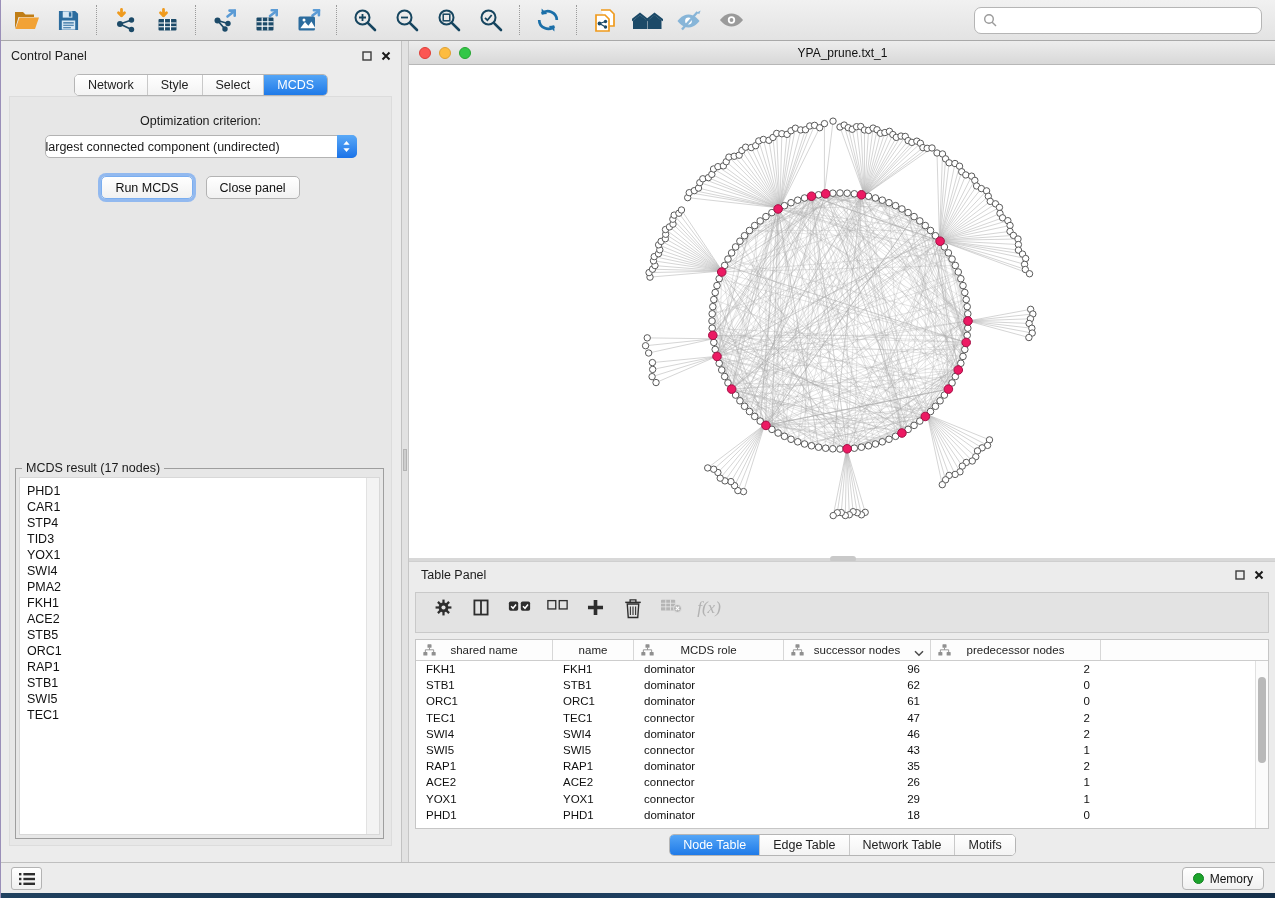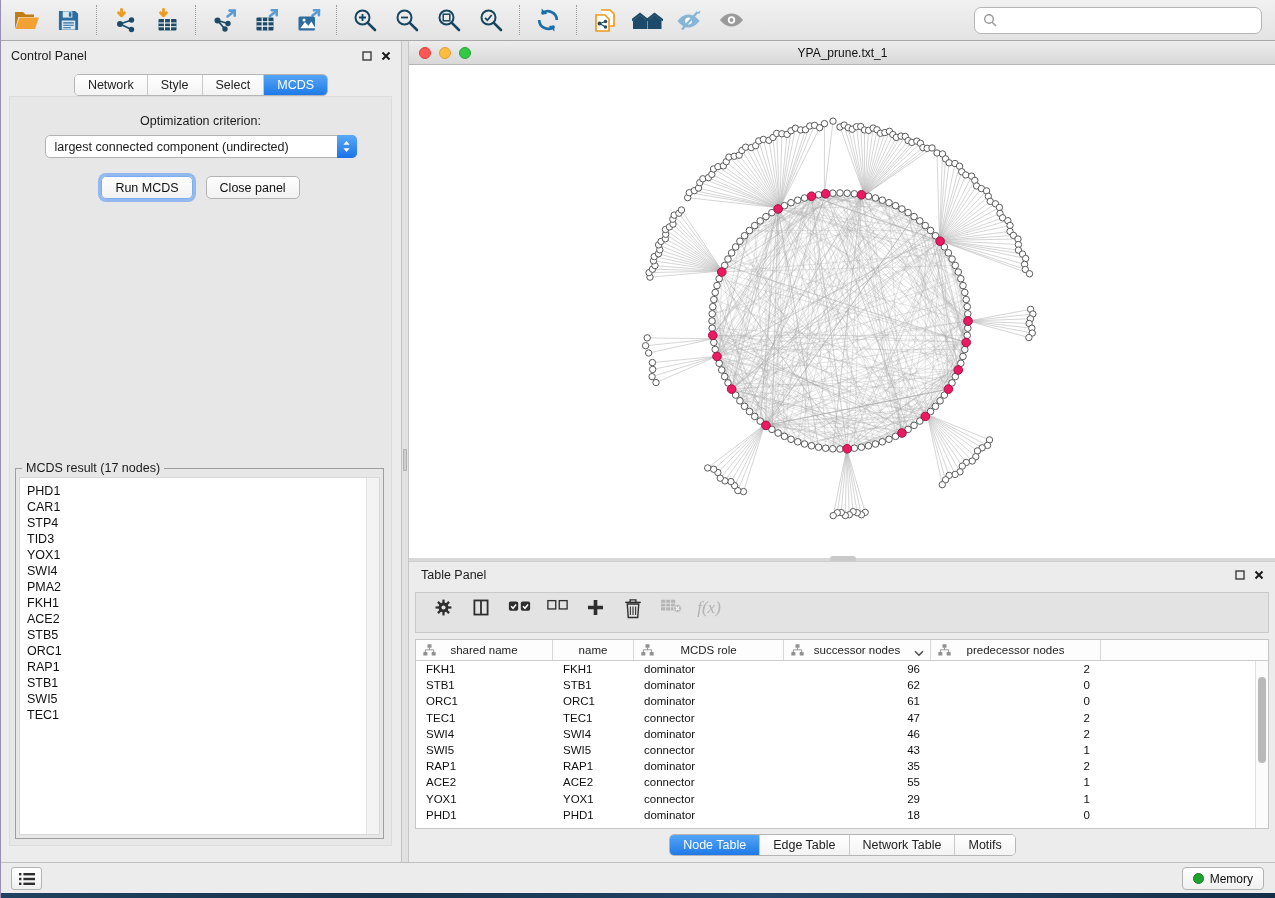"largest connected component (undirected)" .criterion .val { padding-left: 9px -> none }
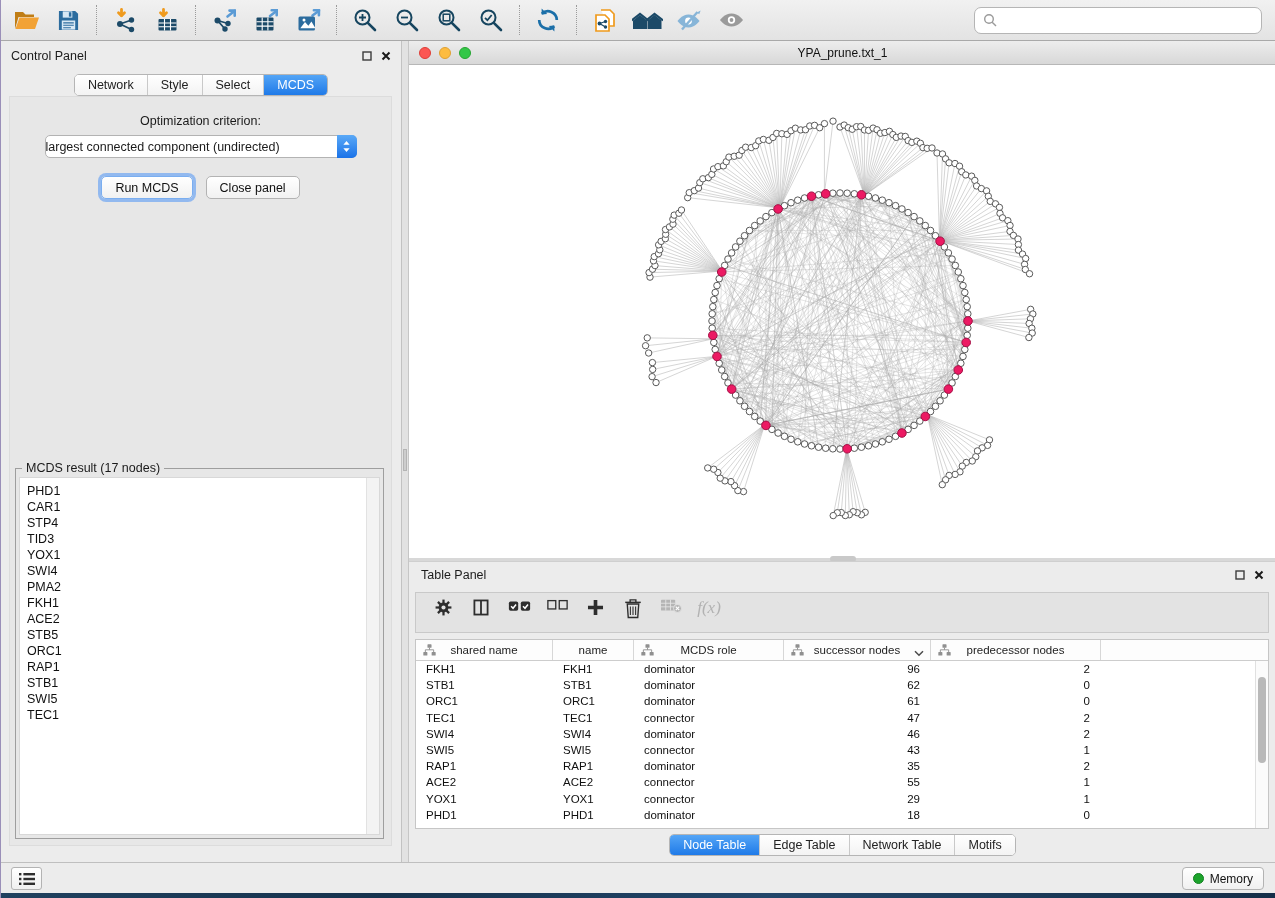"55" div.td { text: 55 -> 26 }
